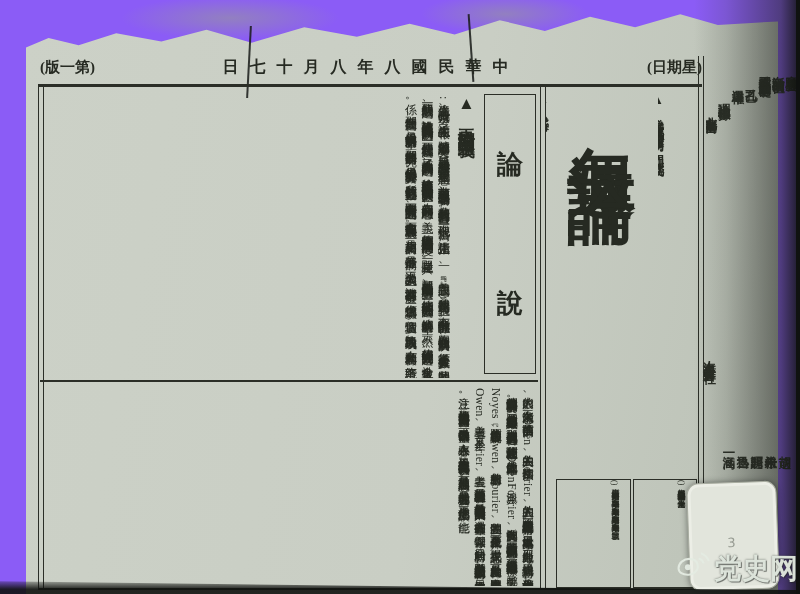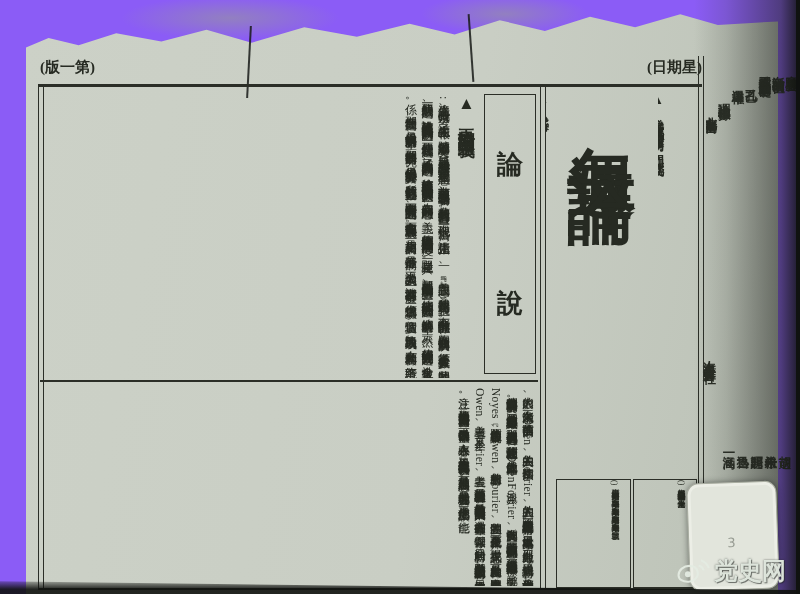"日七十月八年八國民華中" span.date { html: none -> <span>日七十月八年八國民華中</span> }
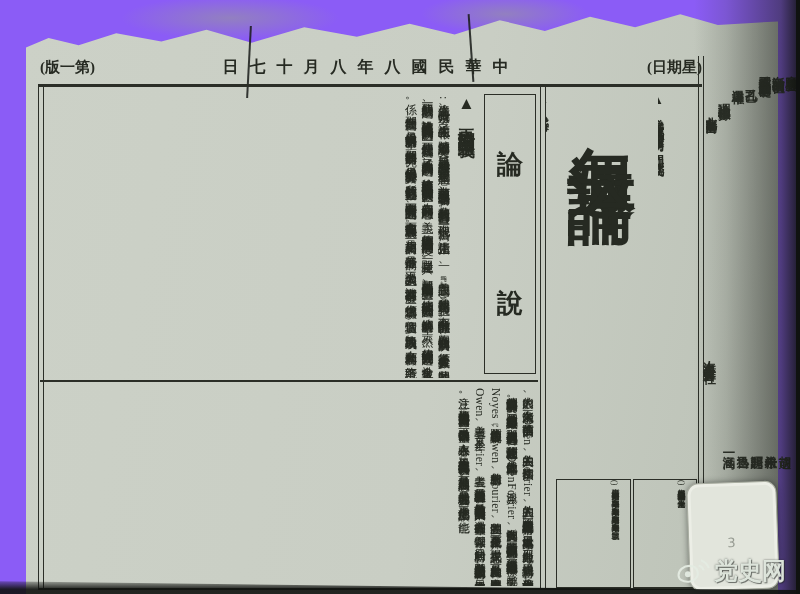"党史网" .watermark { align-items: center -> flex-start; font-size: 24px -> 28px }
